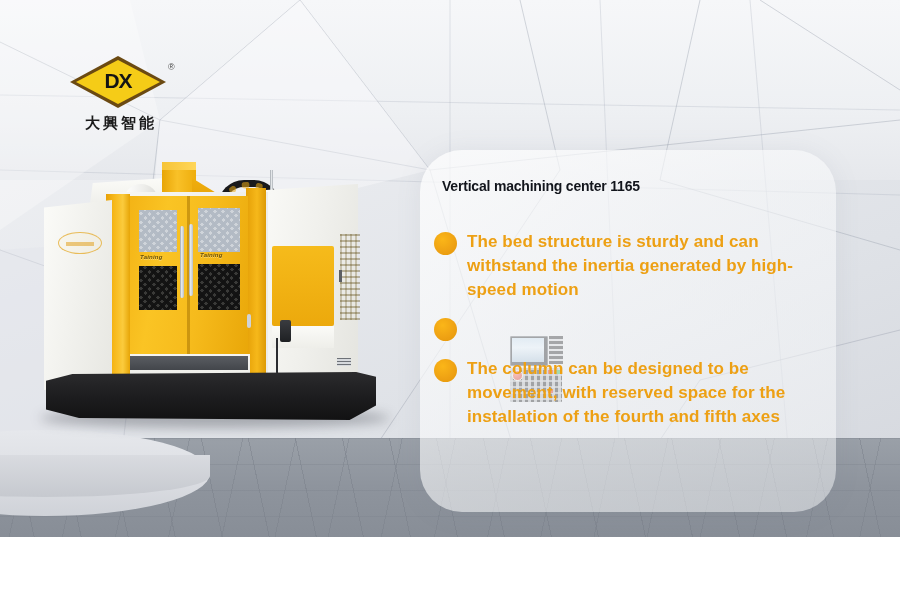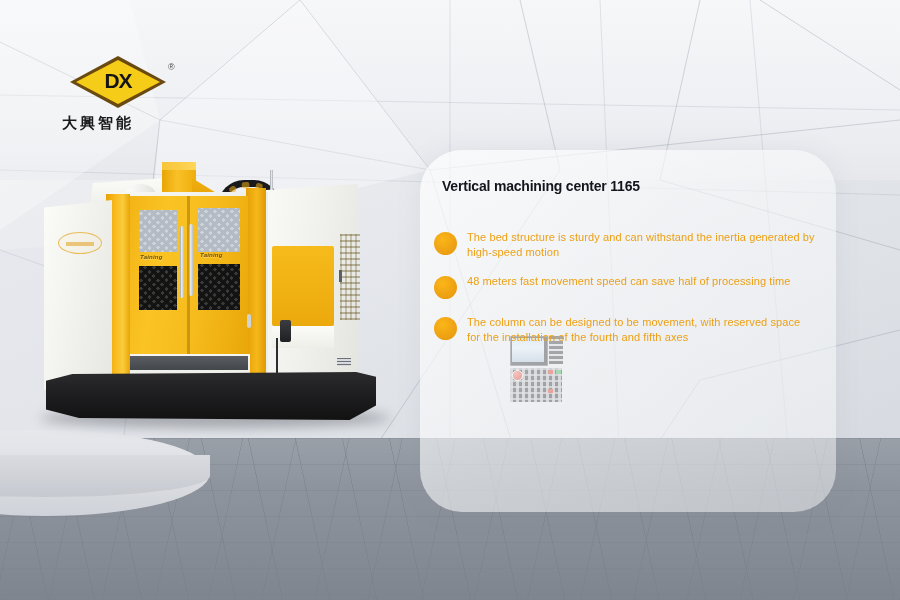"DX" #stage { height: 600px -> 537px }
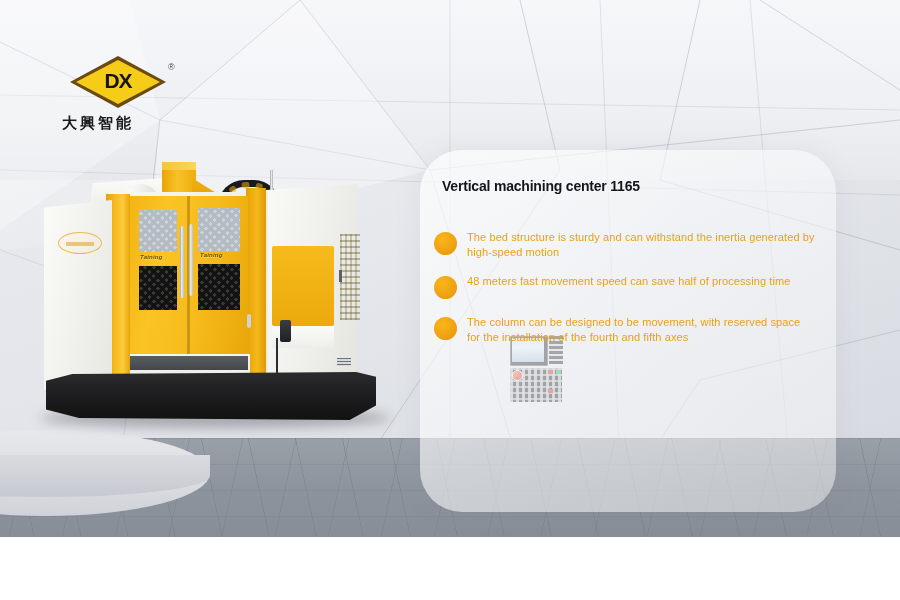"大興智能" .logo-cn { text-align: left -> center }
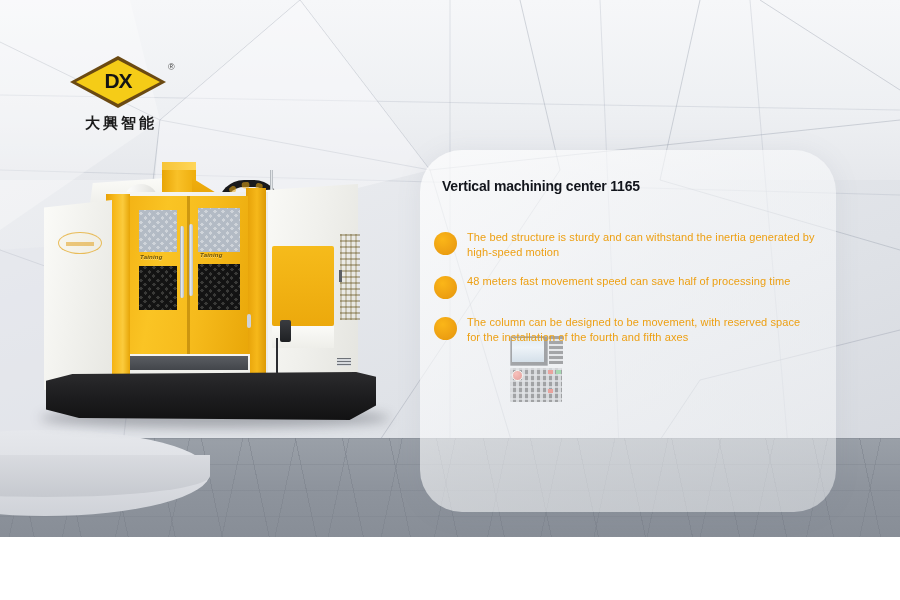"The bed structure is sturdy" .btext { font-size: 11px -> 17px; font-weight: normal -> bold; line-height: 15px -> 24px }
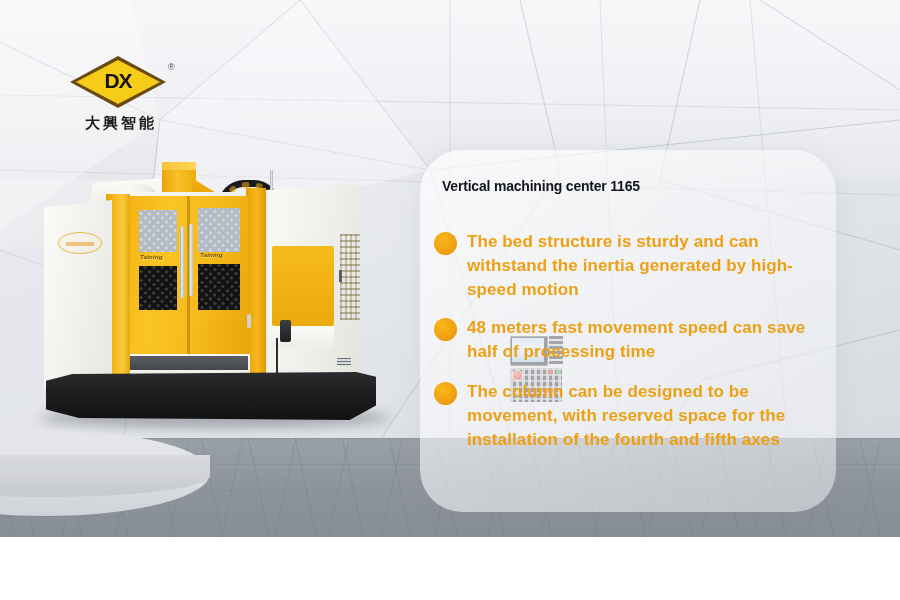"48 meters fast movement speed" div.btext { html: <div>48 meters fast movement speed can save half of processing time</div> -> none }
